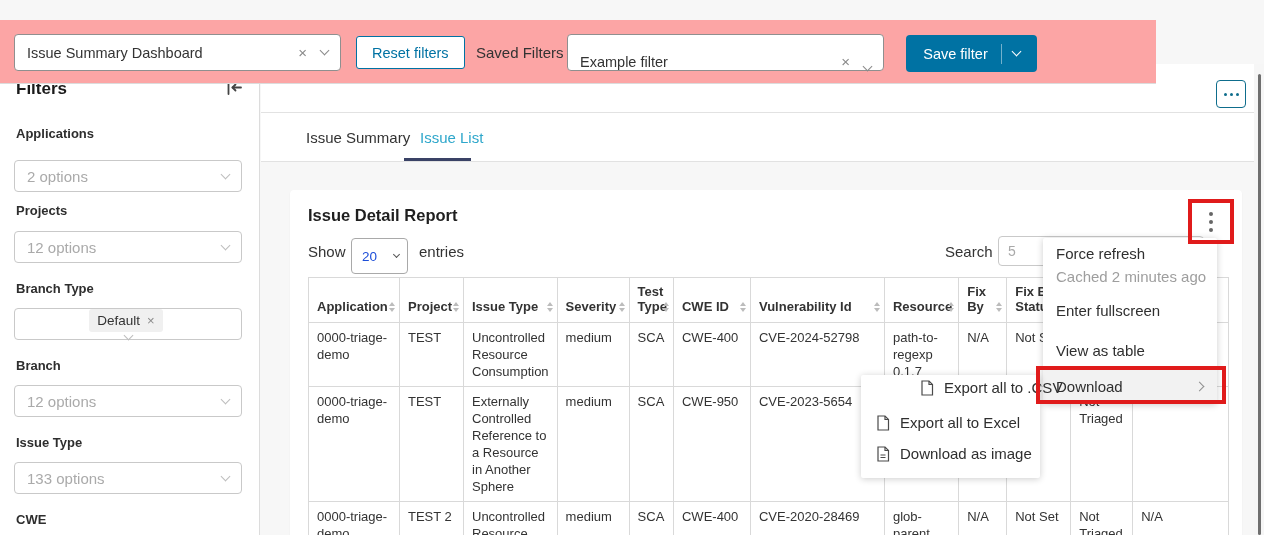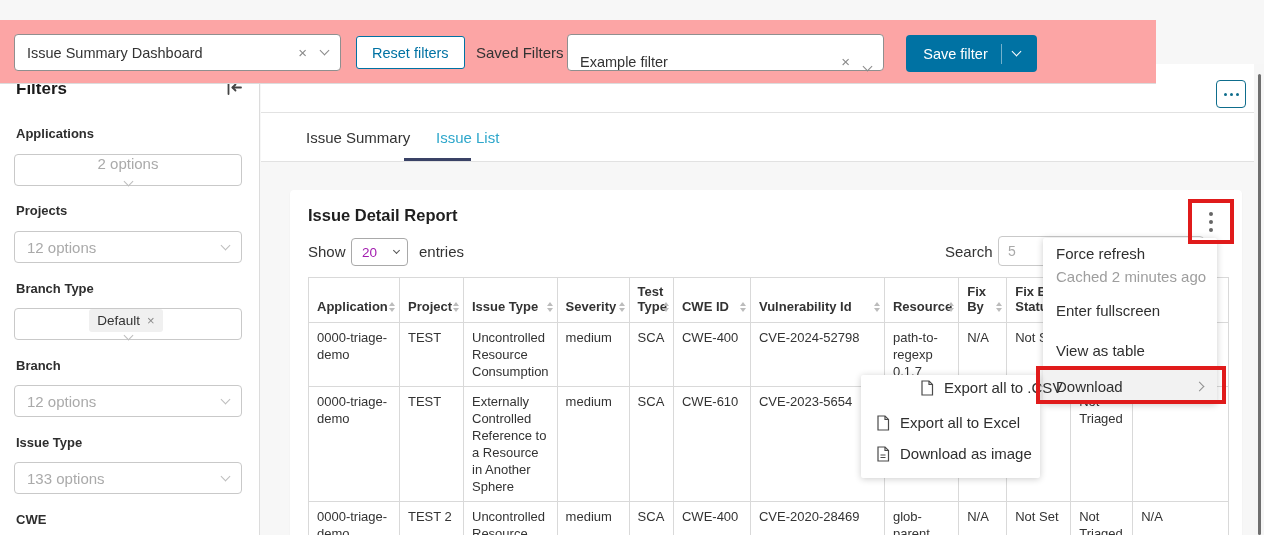"Issue List" .tab-2 { left: 149px -> 133px }
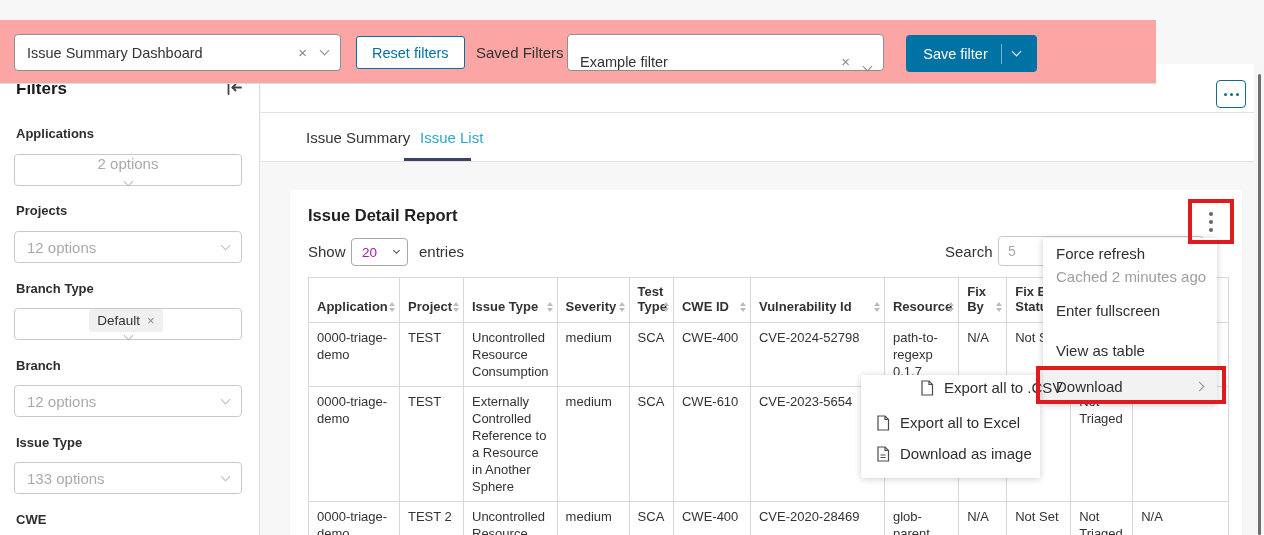"2 options" div.select-box { flex-direction: column -> none; top: 90px -> 96px }
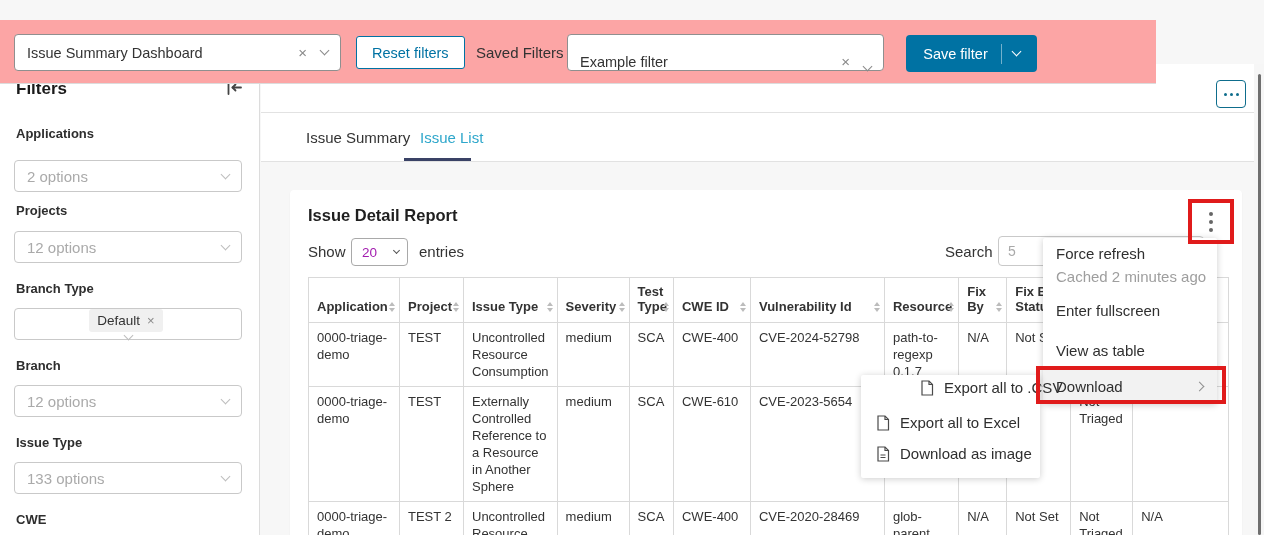"20" .page-size-select { color: #a21caf -> #1d4ed8; height: 28px -> 36px }
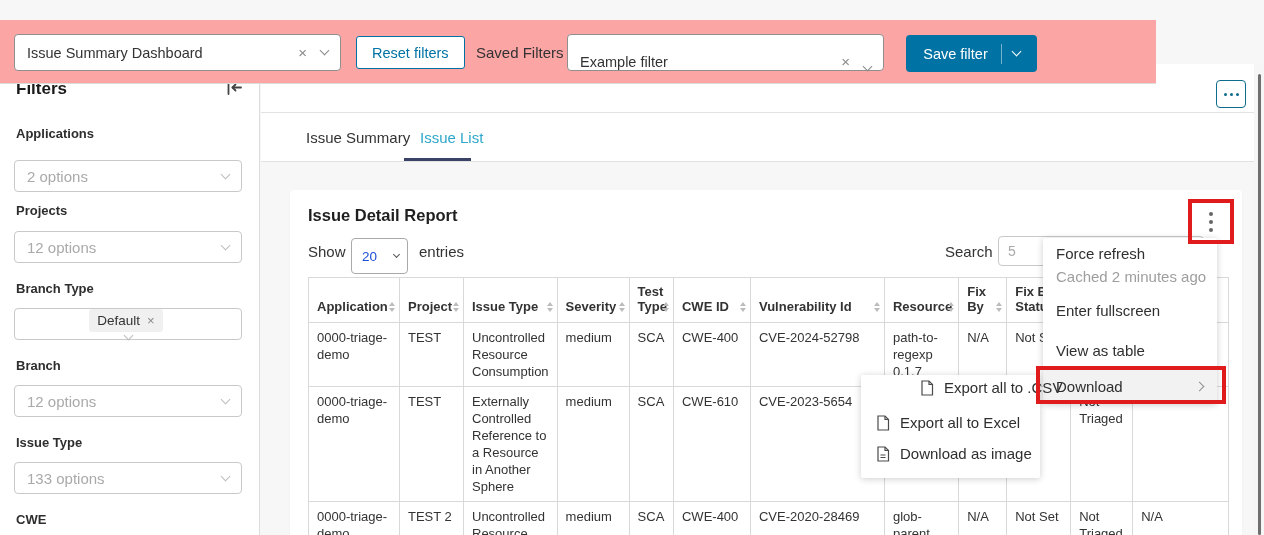"CWE-610" td { text: CWE-610 -> CWE-950 }
